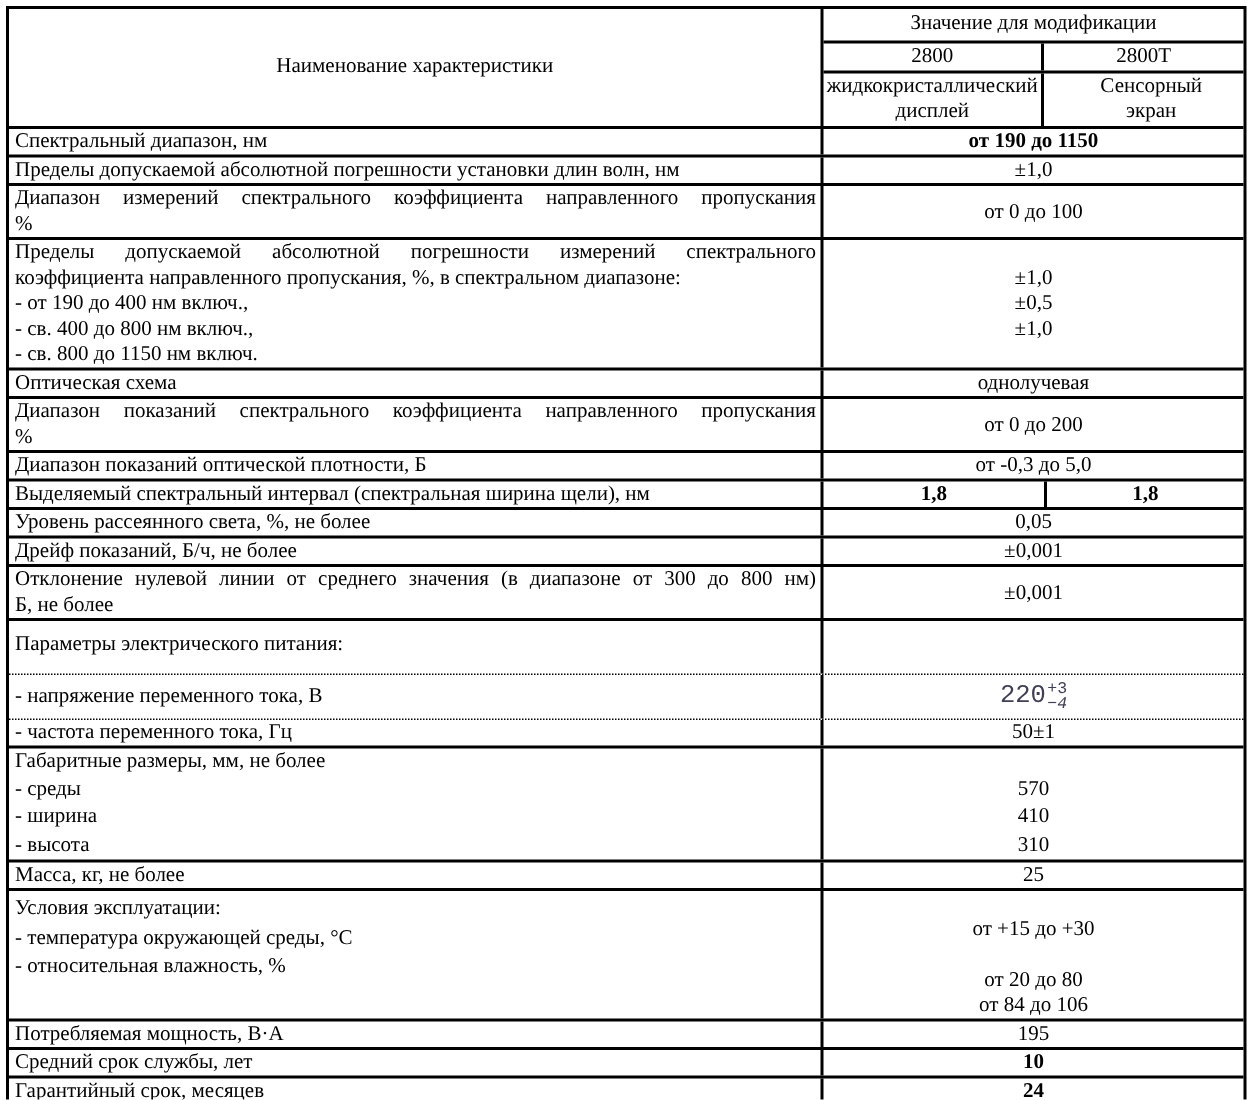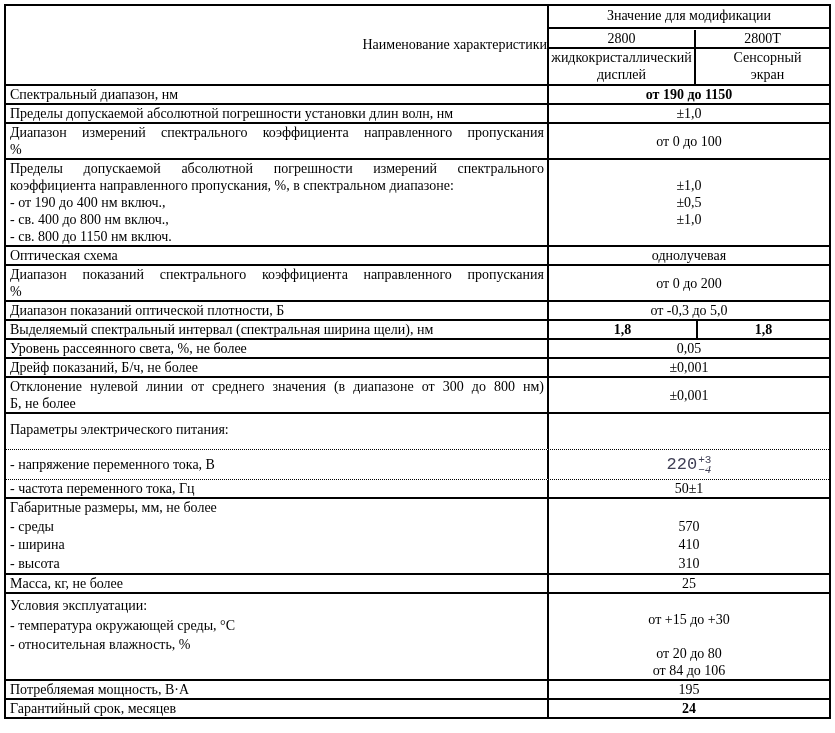"Наименование характеристики" .h-name { justify-content: flex-end -> center }
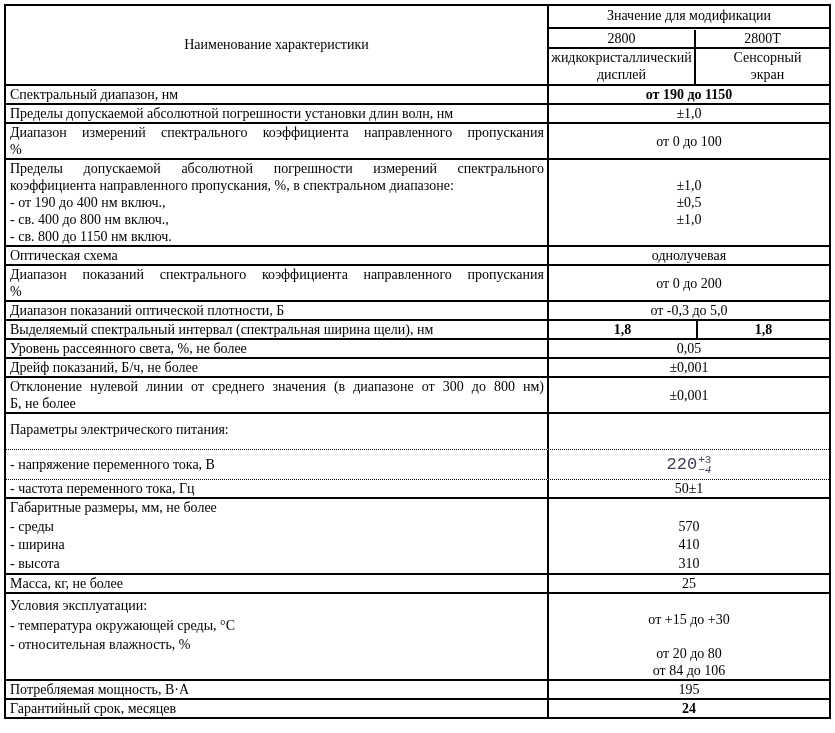"2800" .h-models { align-items: center -> none }
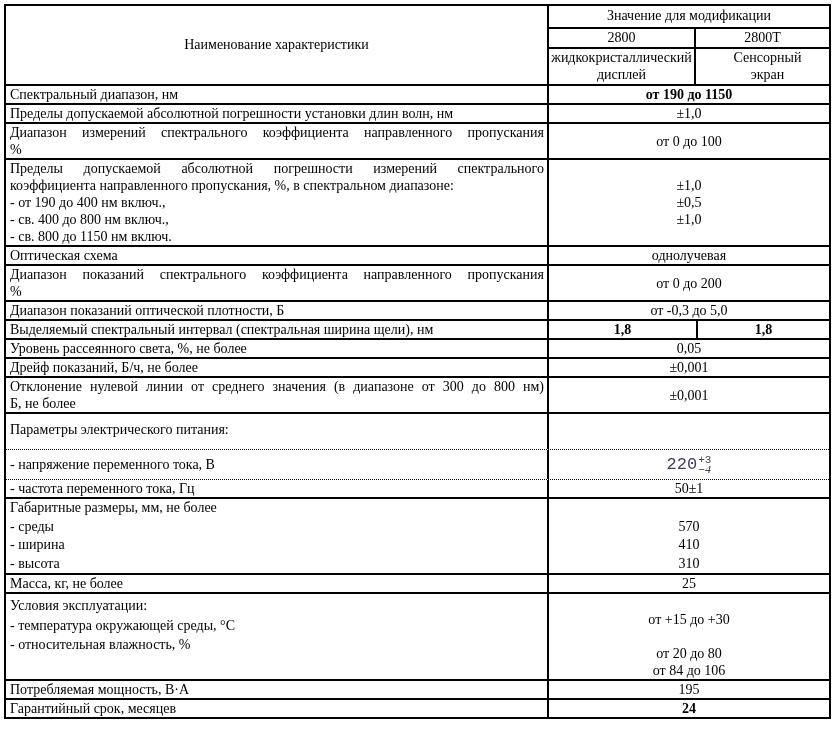"Средний срок службы, лет" div.row { html: none -> <div> <div> <div>Средний срок службы, лет</div> </div> <div> <div>10</div> </div> </div> }
